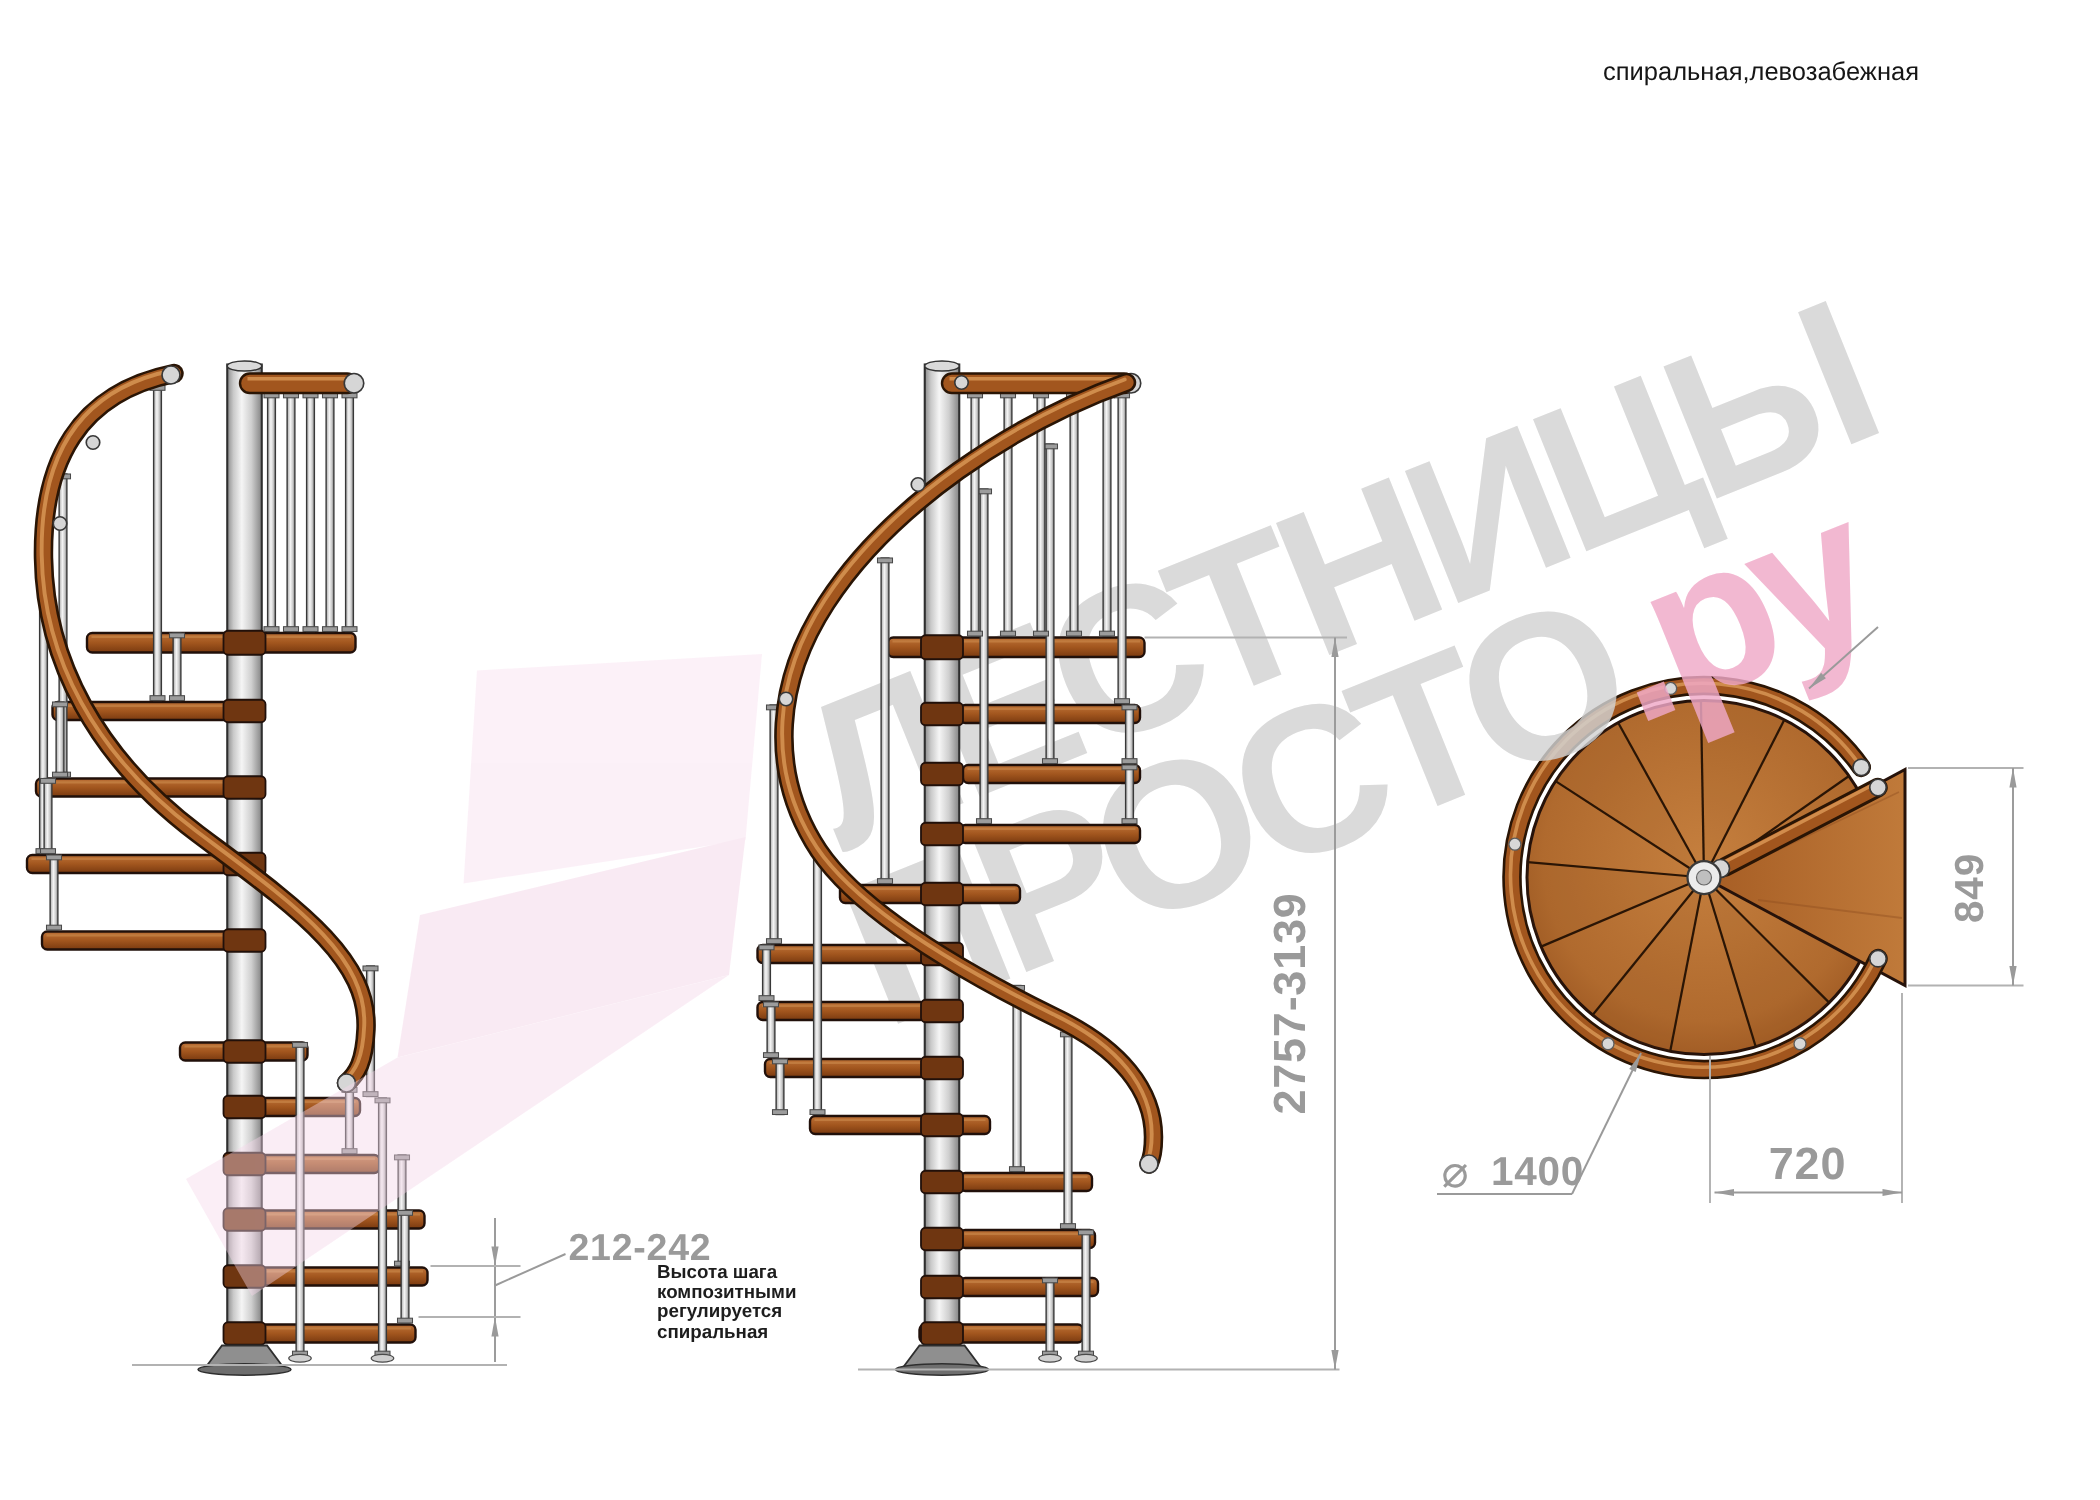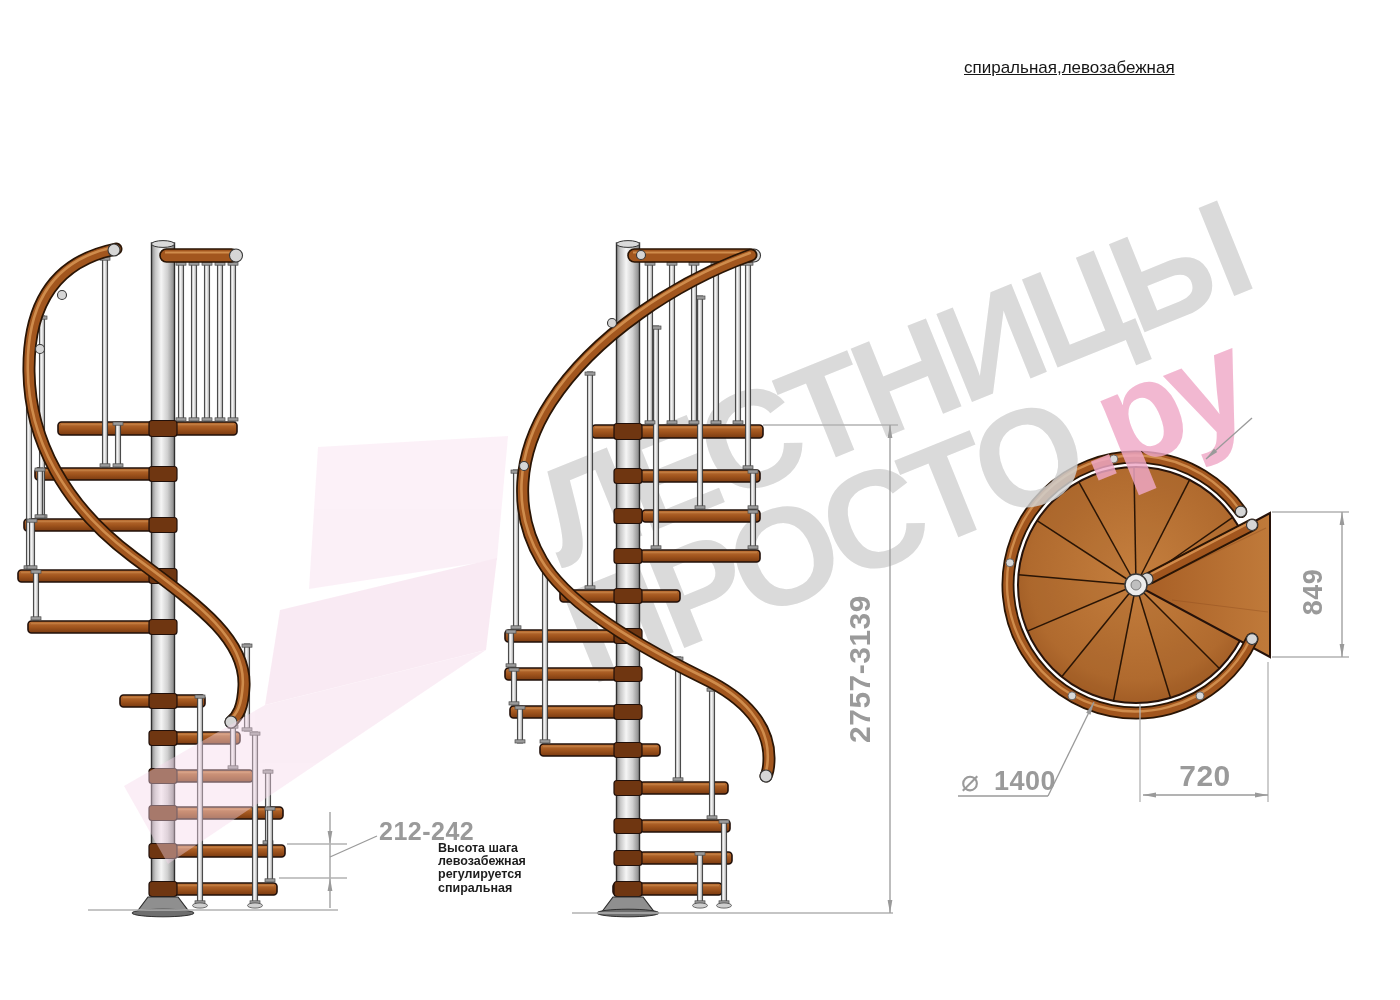"спиральная,левозабежная" .hdr { text-align: left -> center; text-decoration: underline -> none; top: 56px -> 36px }
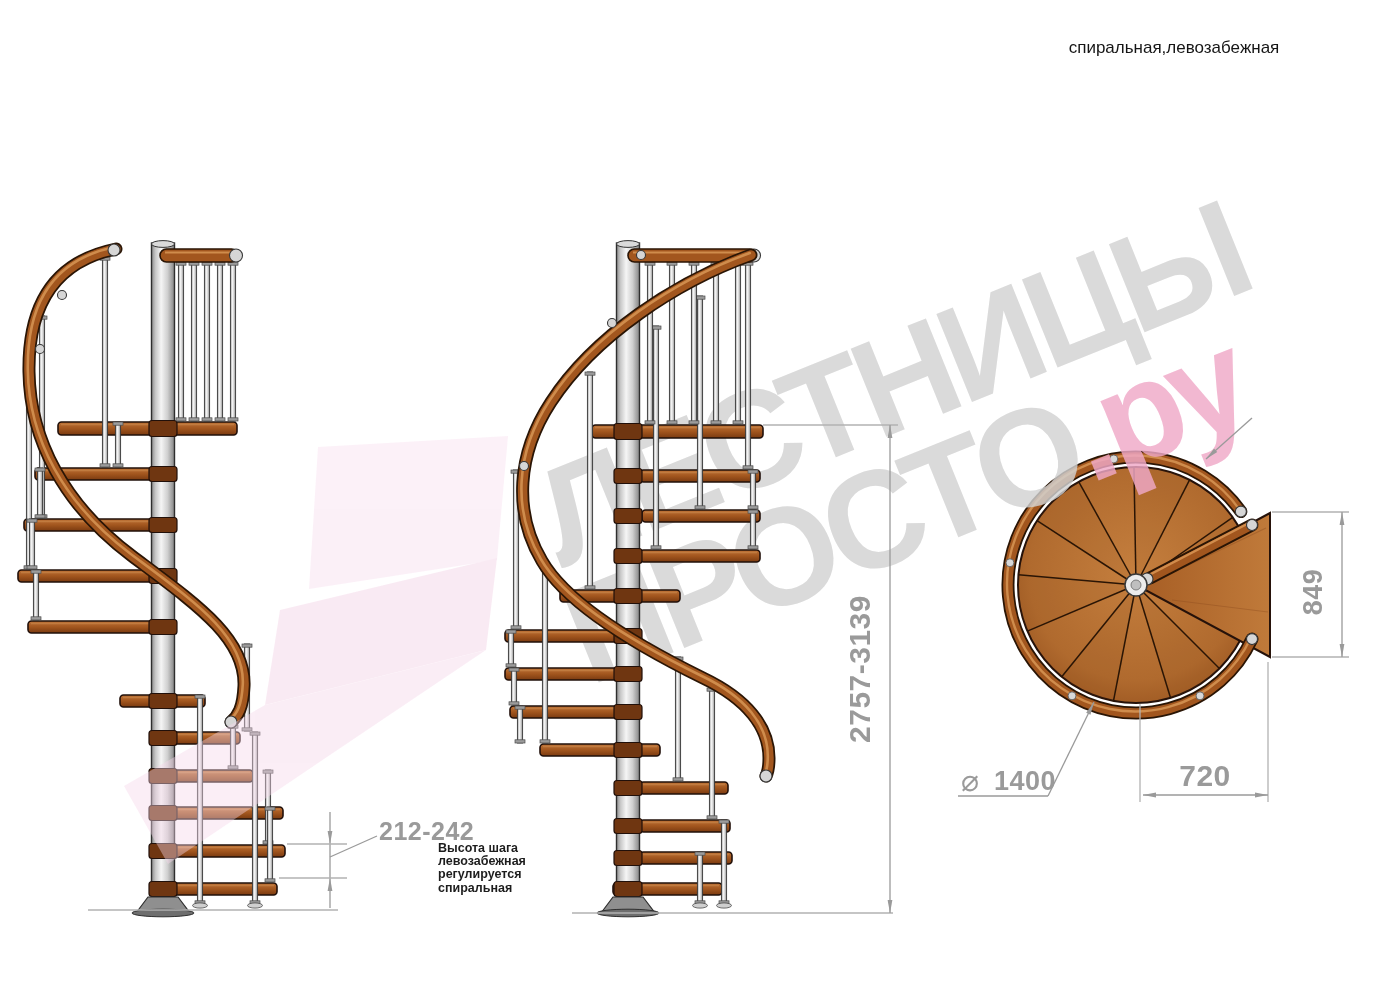"левозабежная" span { text: левозабежная -> композитными }
